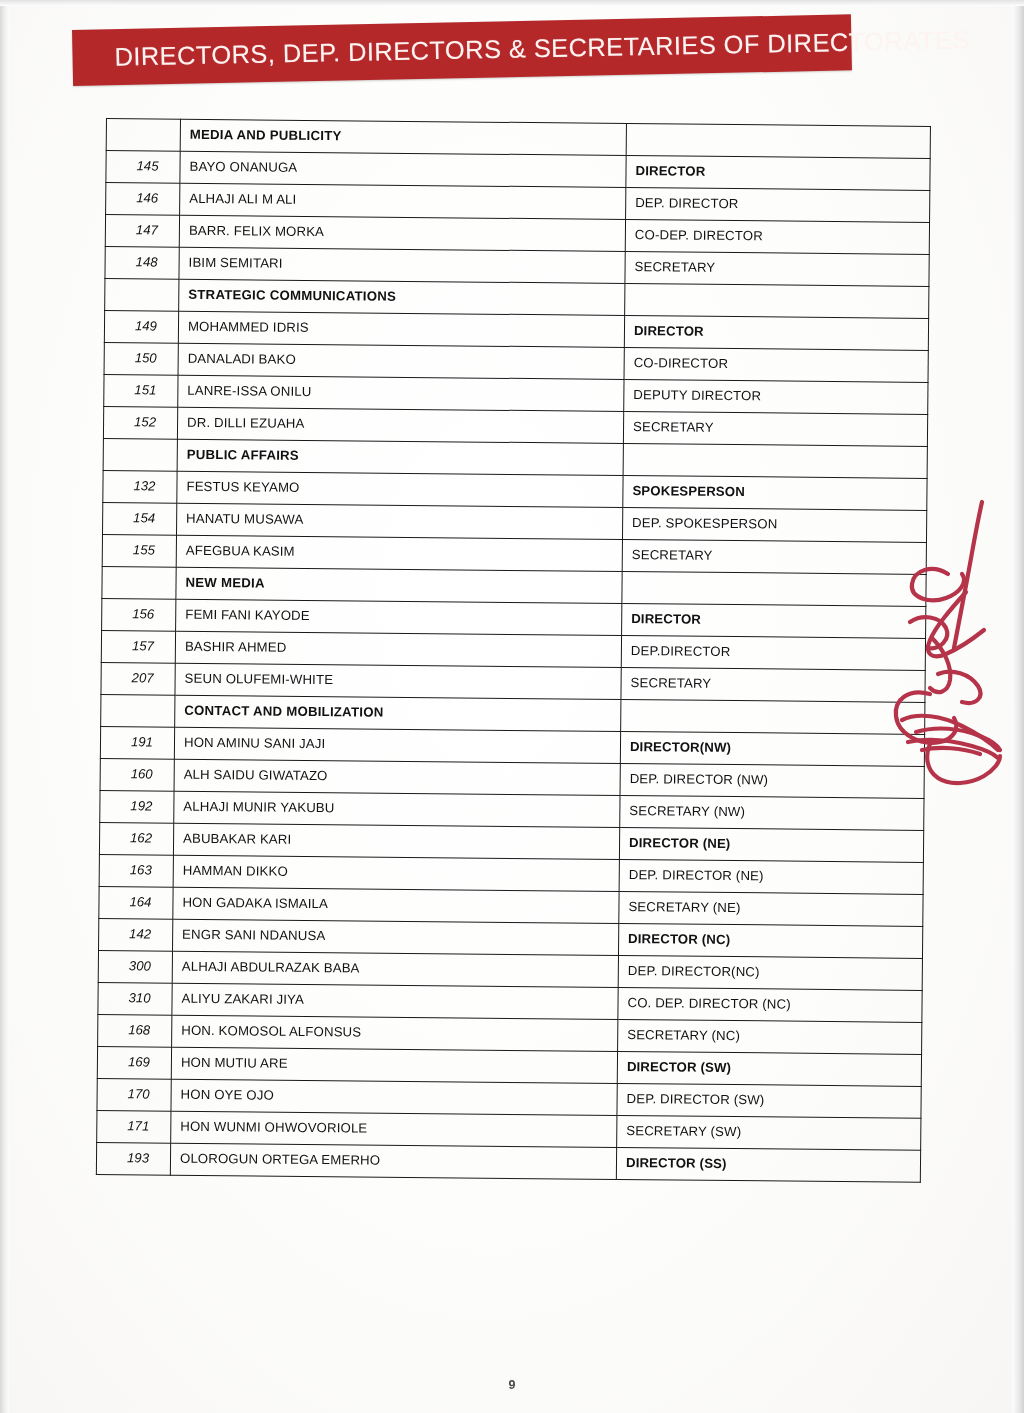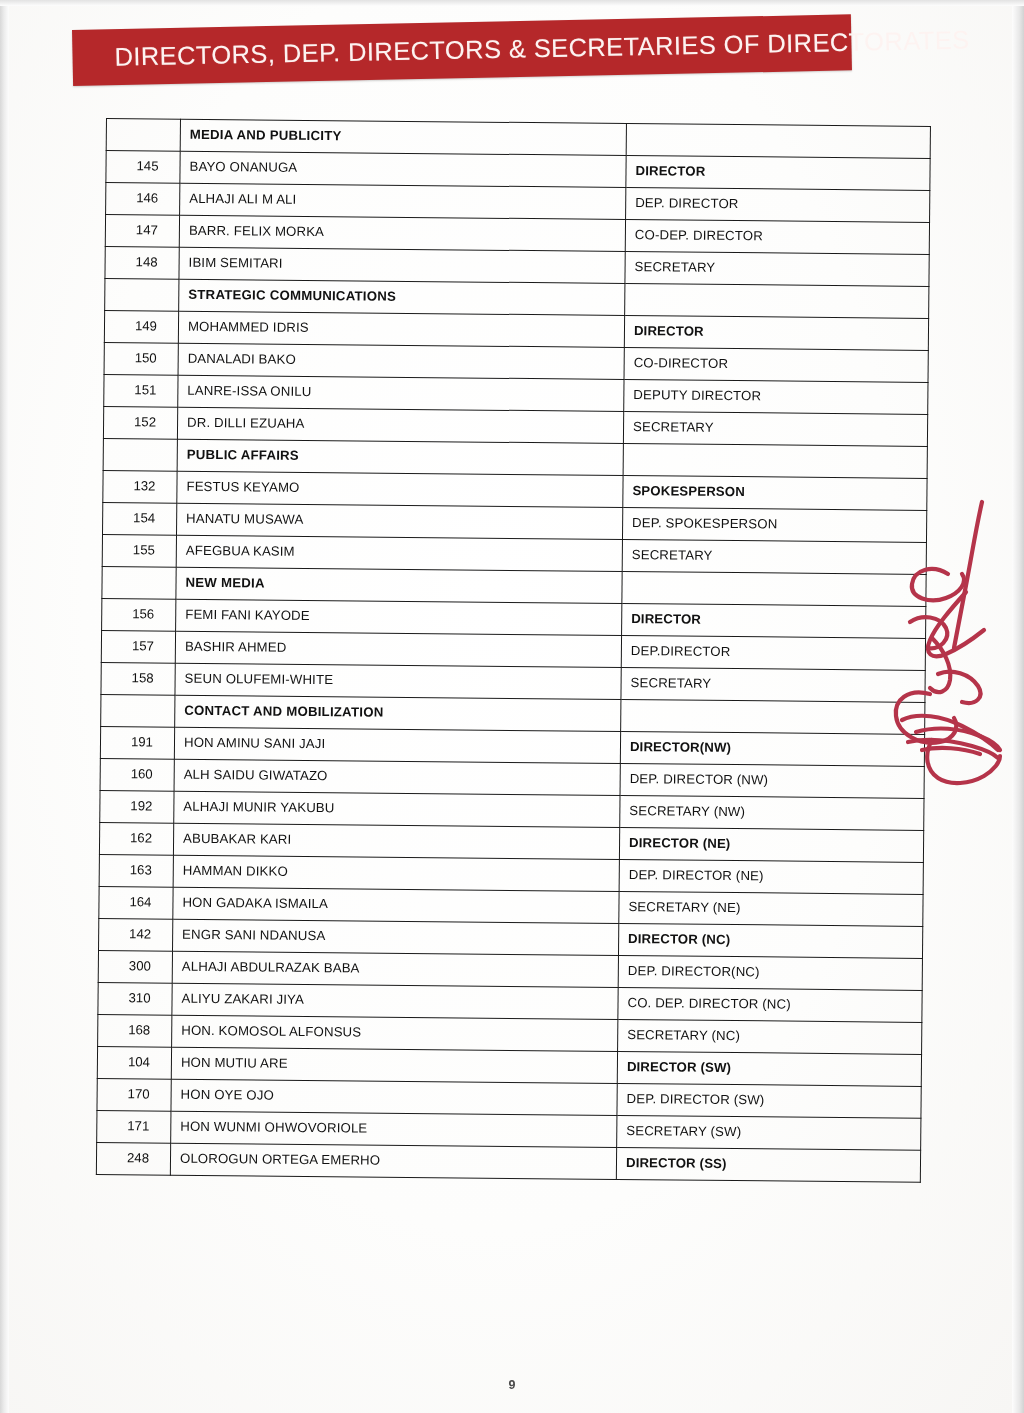"145" td.num { font-style: none -> italic }
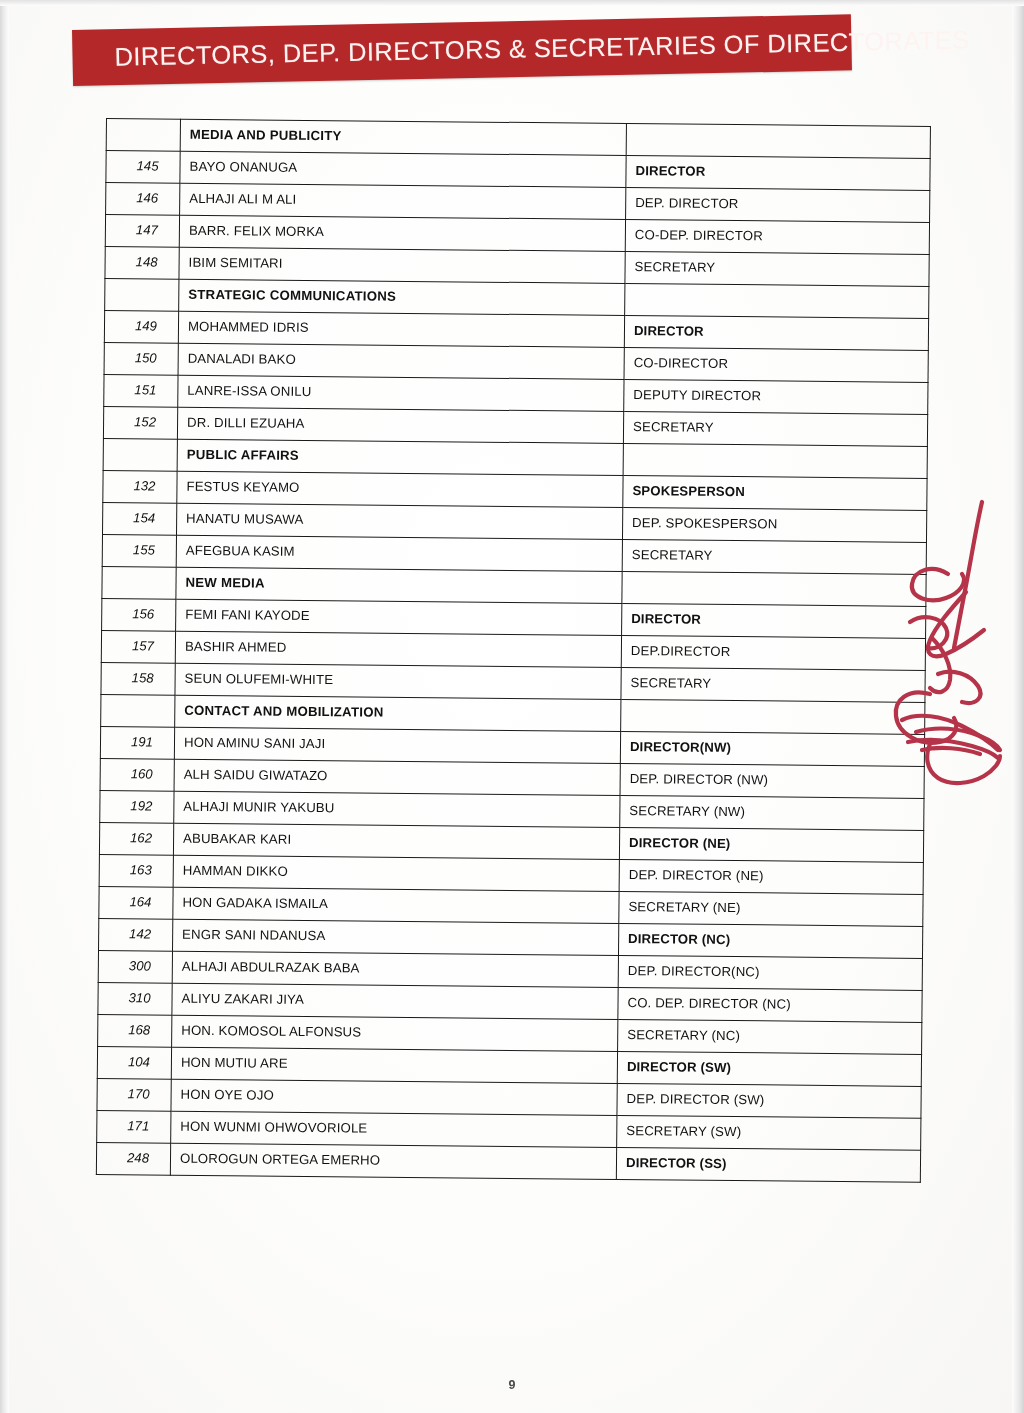"158" td.num { text: 158 -> 207 }
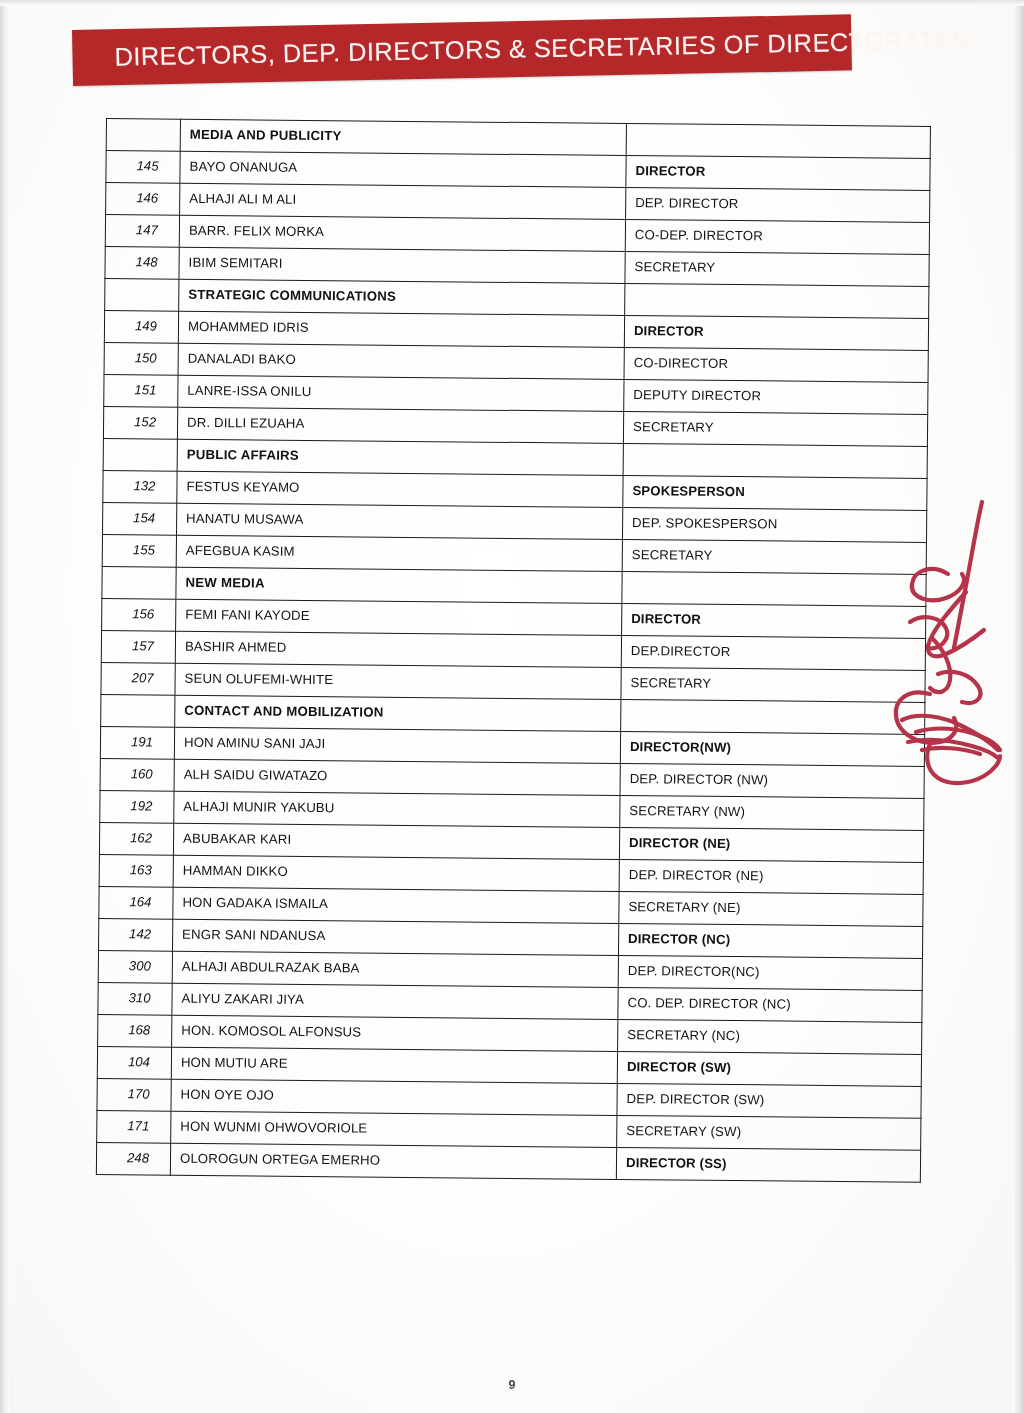"104" td.num { text: 104 -> 169 }
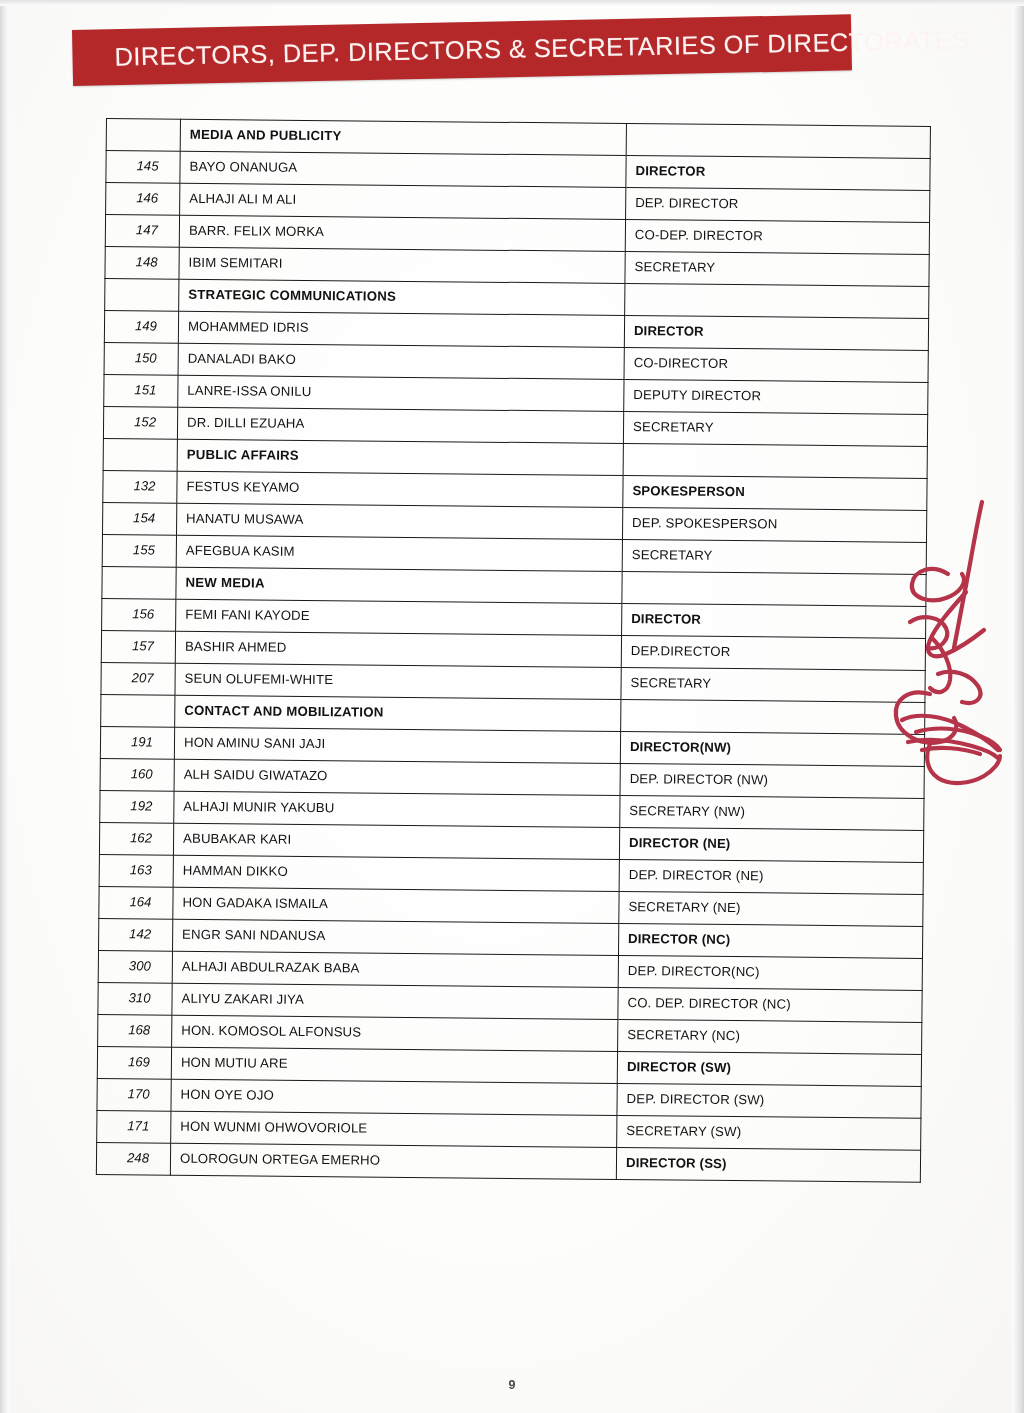"248" td.num { text: 248 -> 193 }
